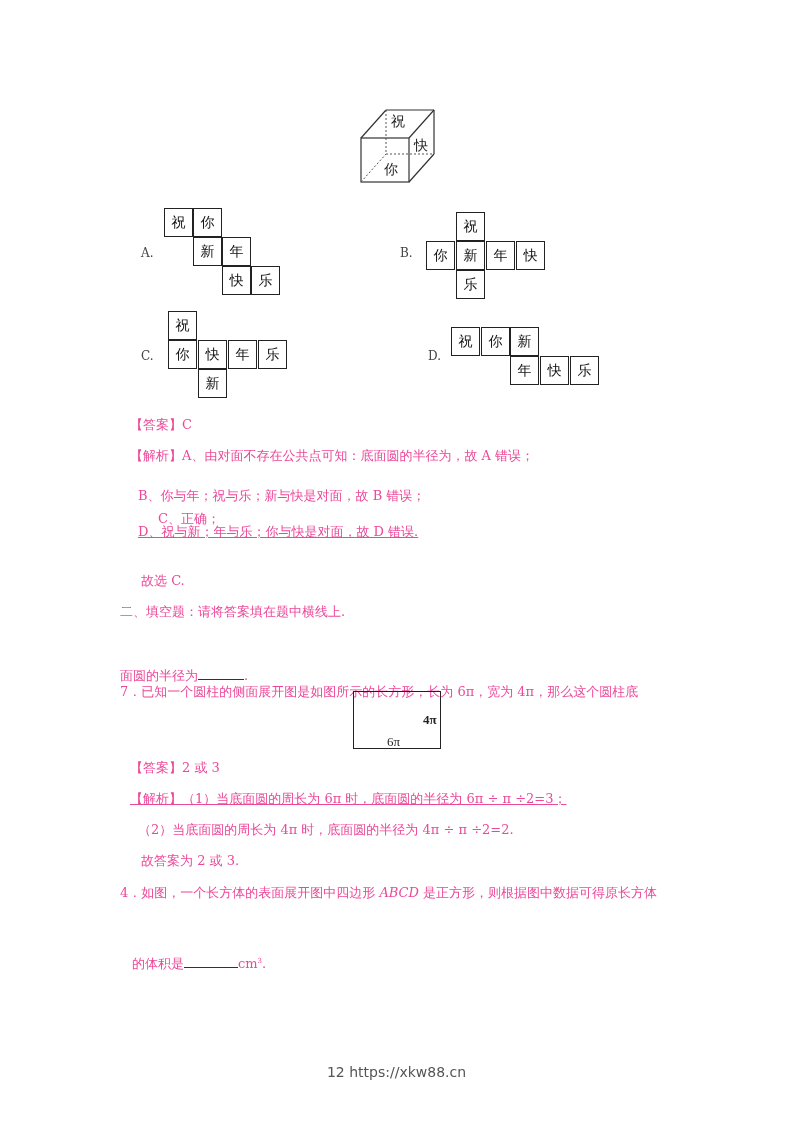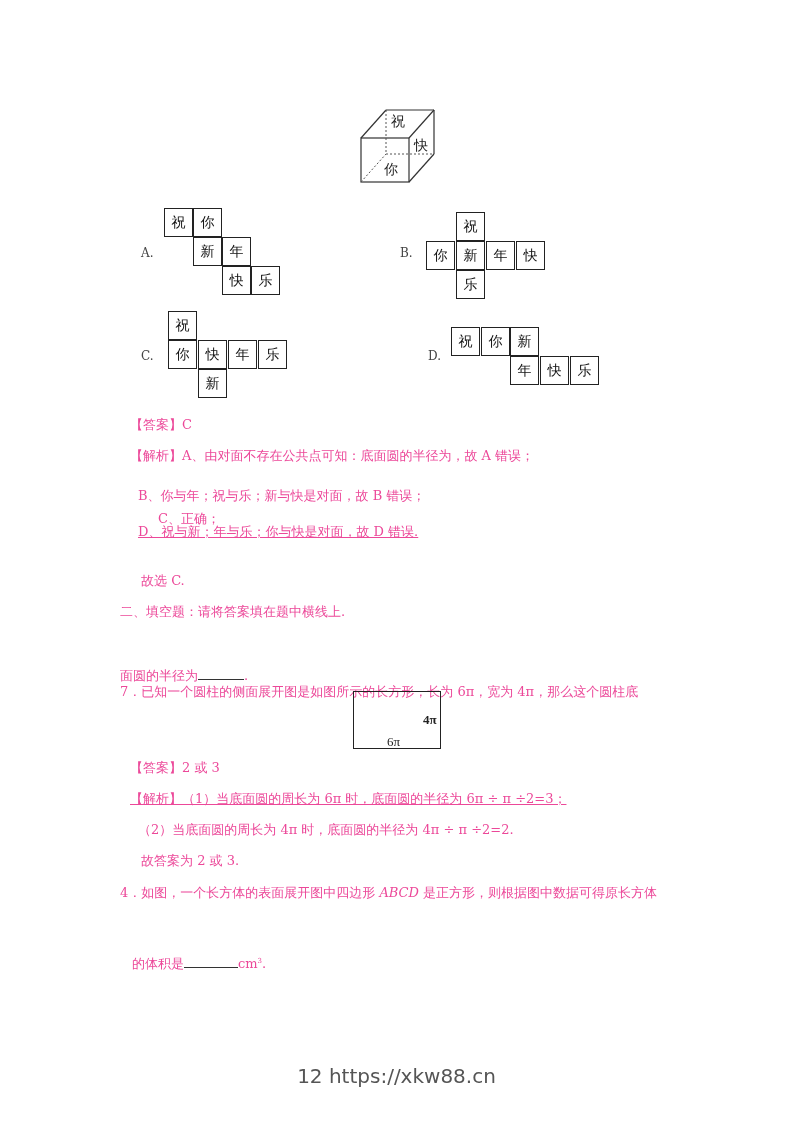"12 https://xkw88.cn" .footer { font-size: 20px -> 14px }
